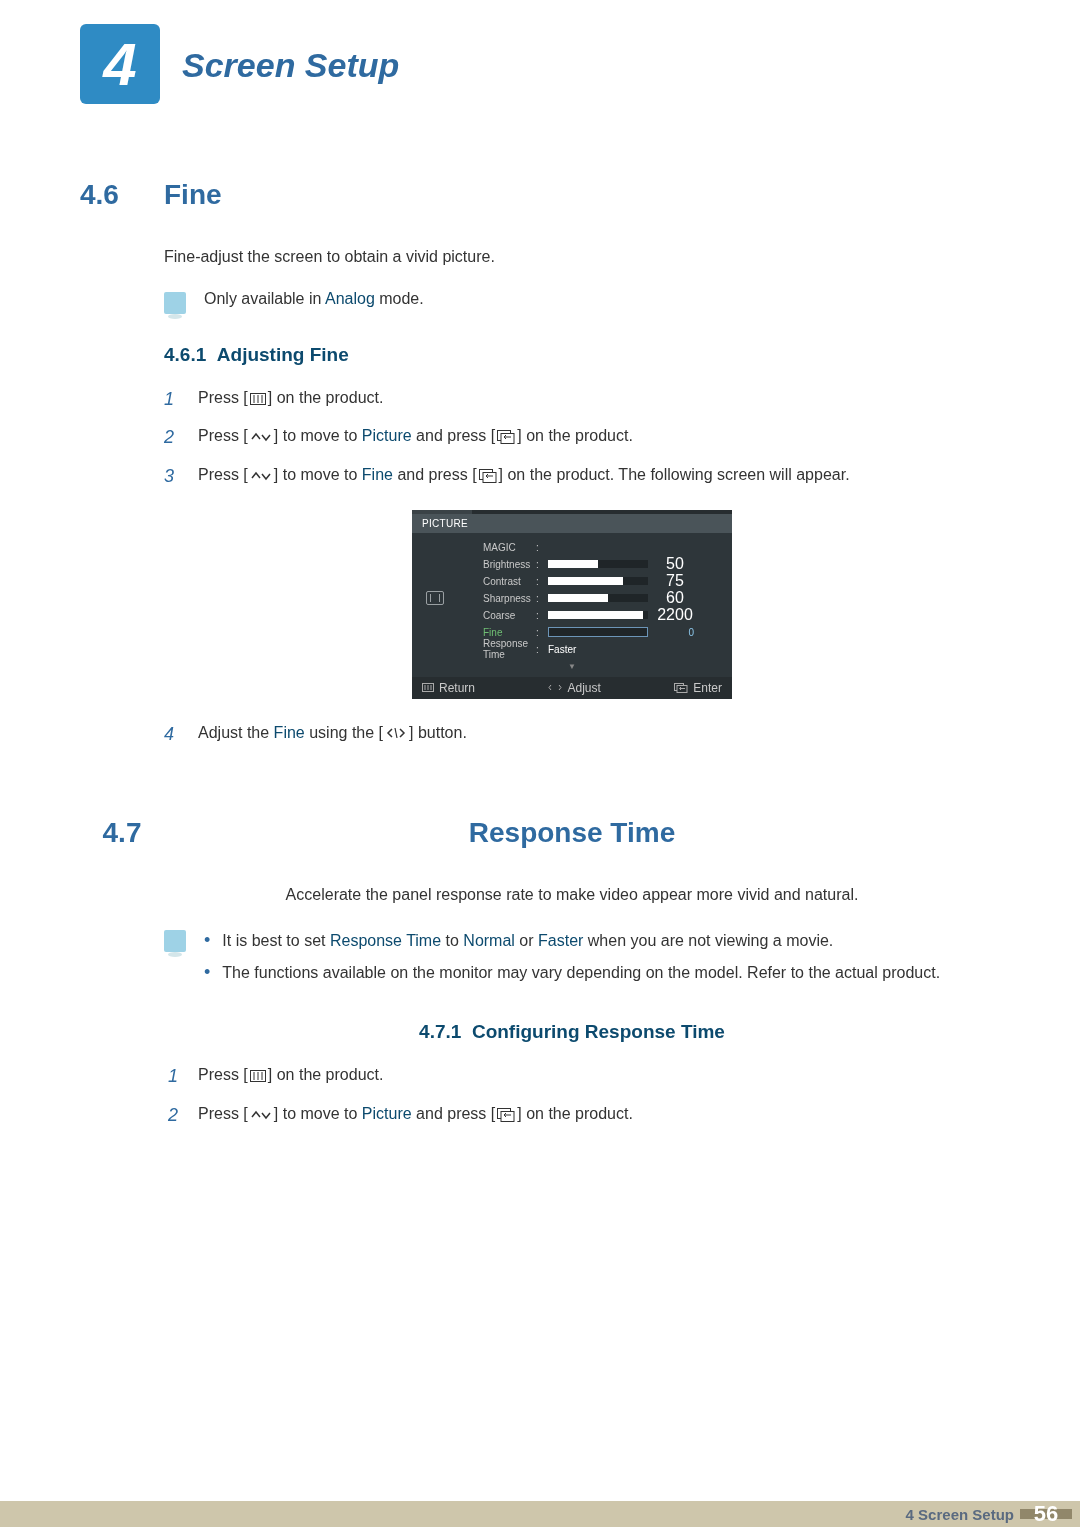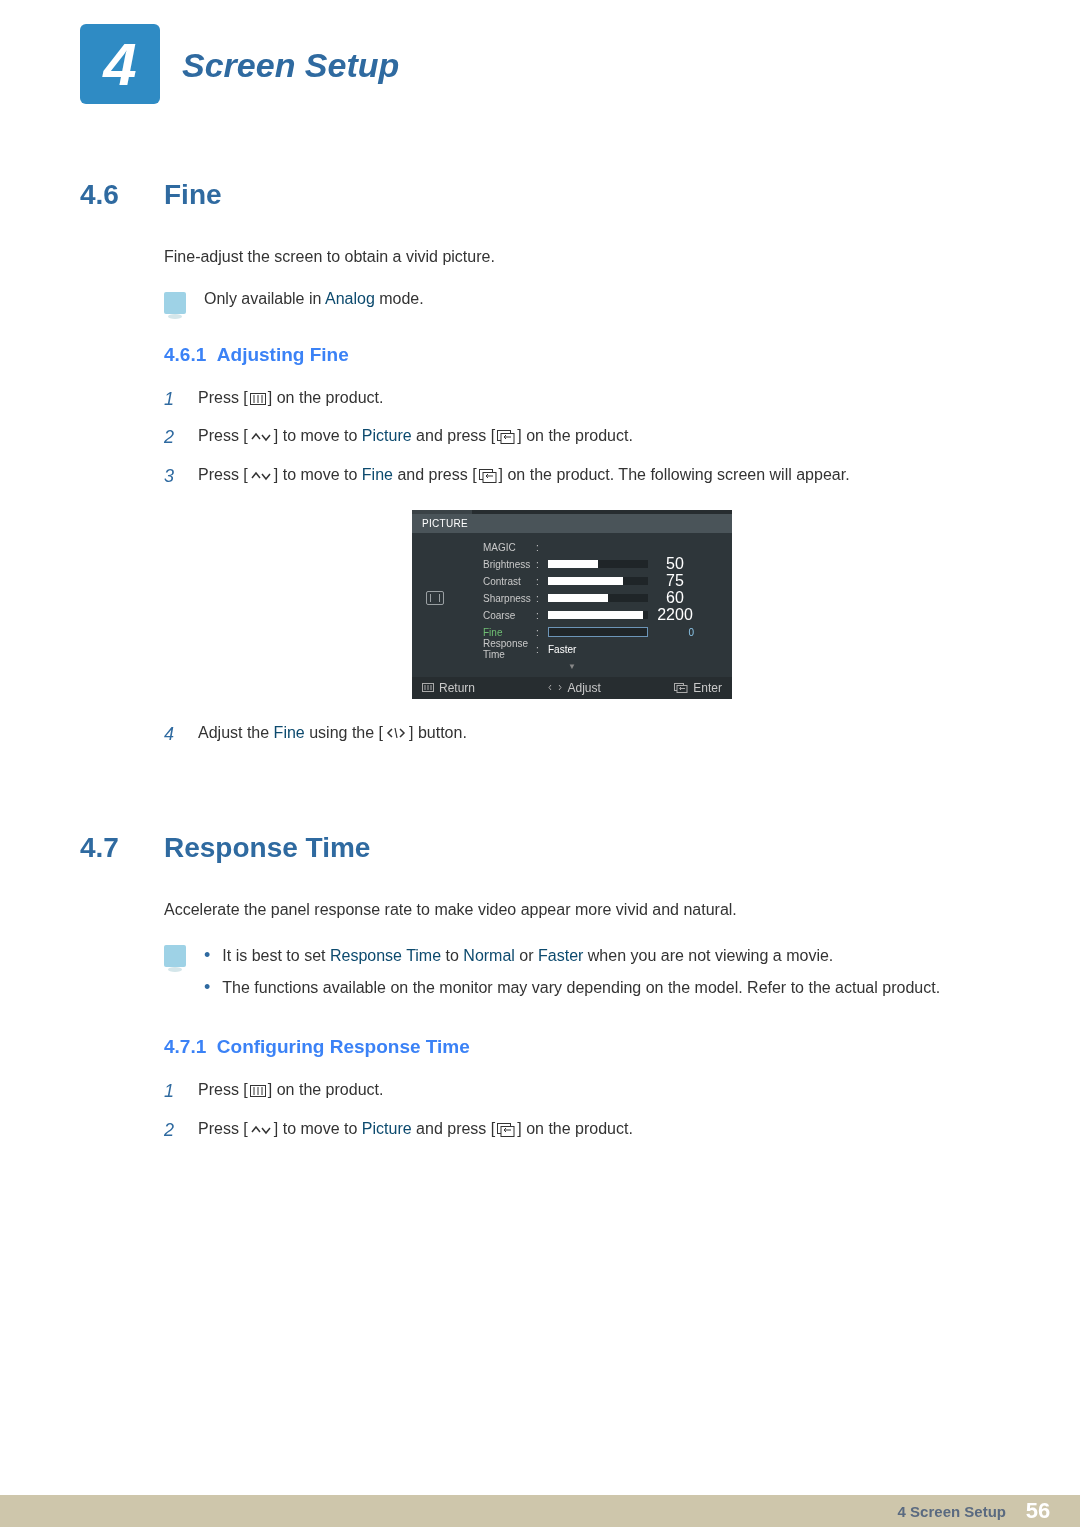"4.6.1 Adjusting Fine" .subsection-title { color: #3b82f6 -> #0c4a6e }
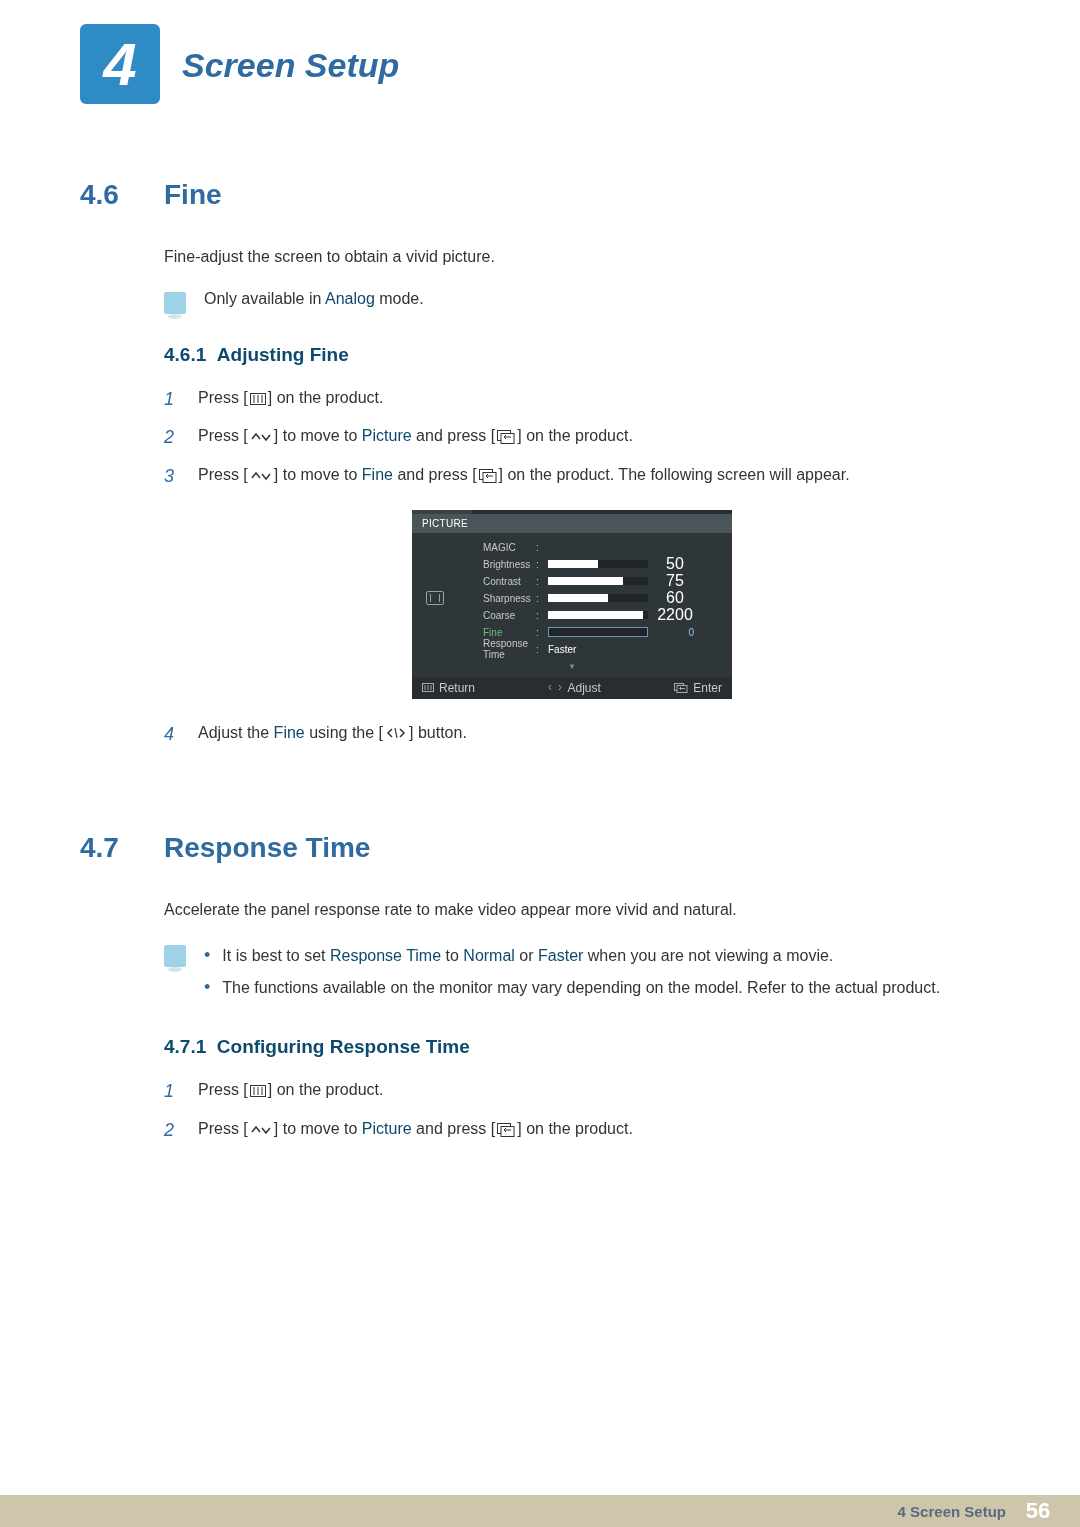"4.7" div.section { margin-top: 75px -> 60px; text-align: none -> center }
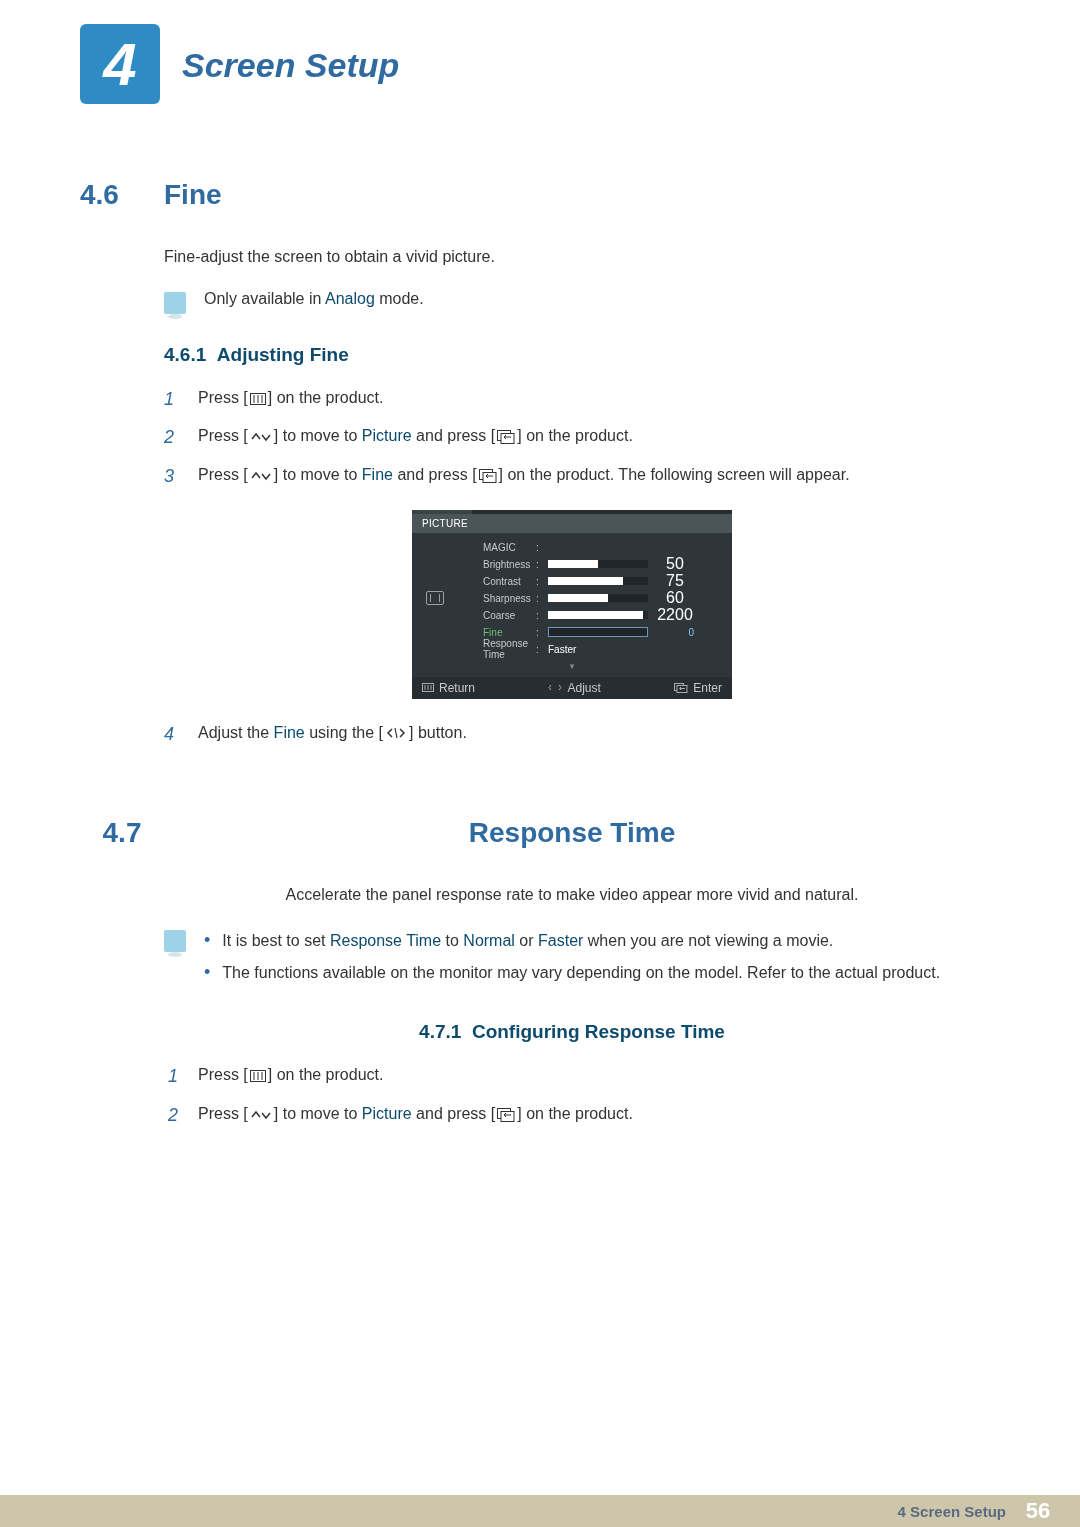"4 Screen Setup" .footer { padding: 16px -> 8px }
